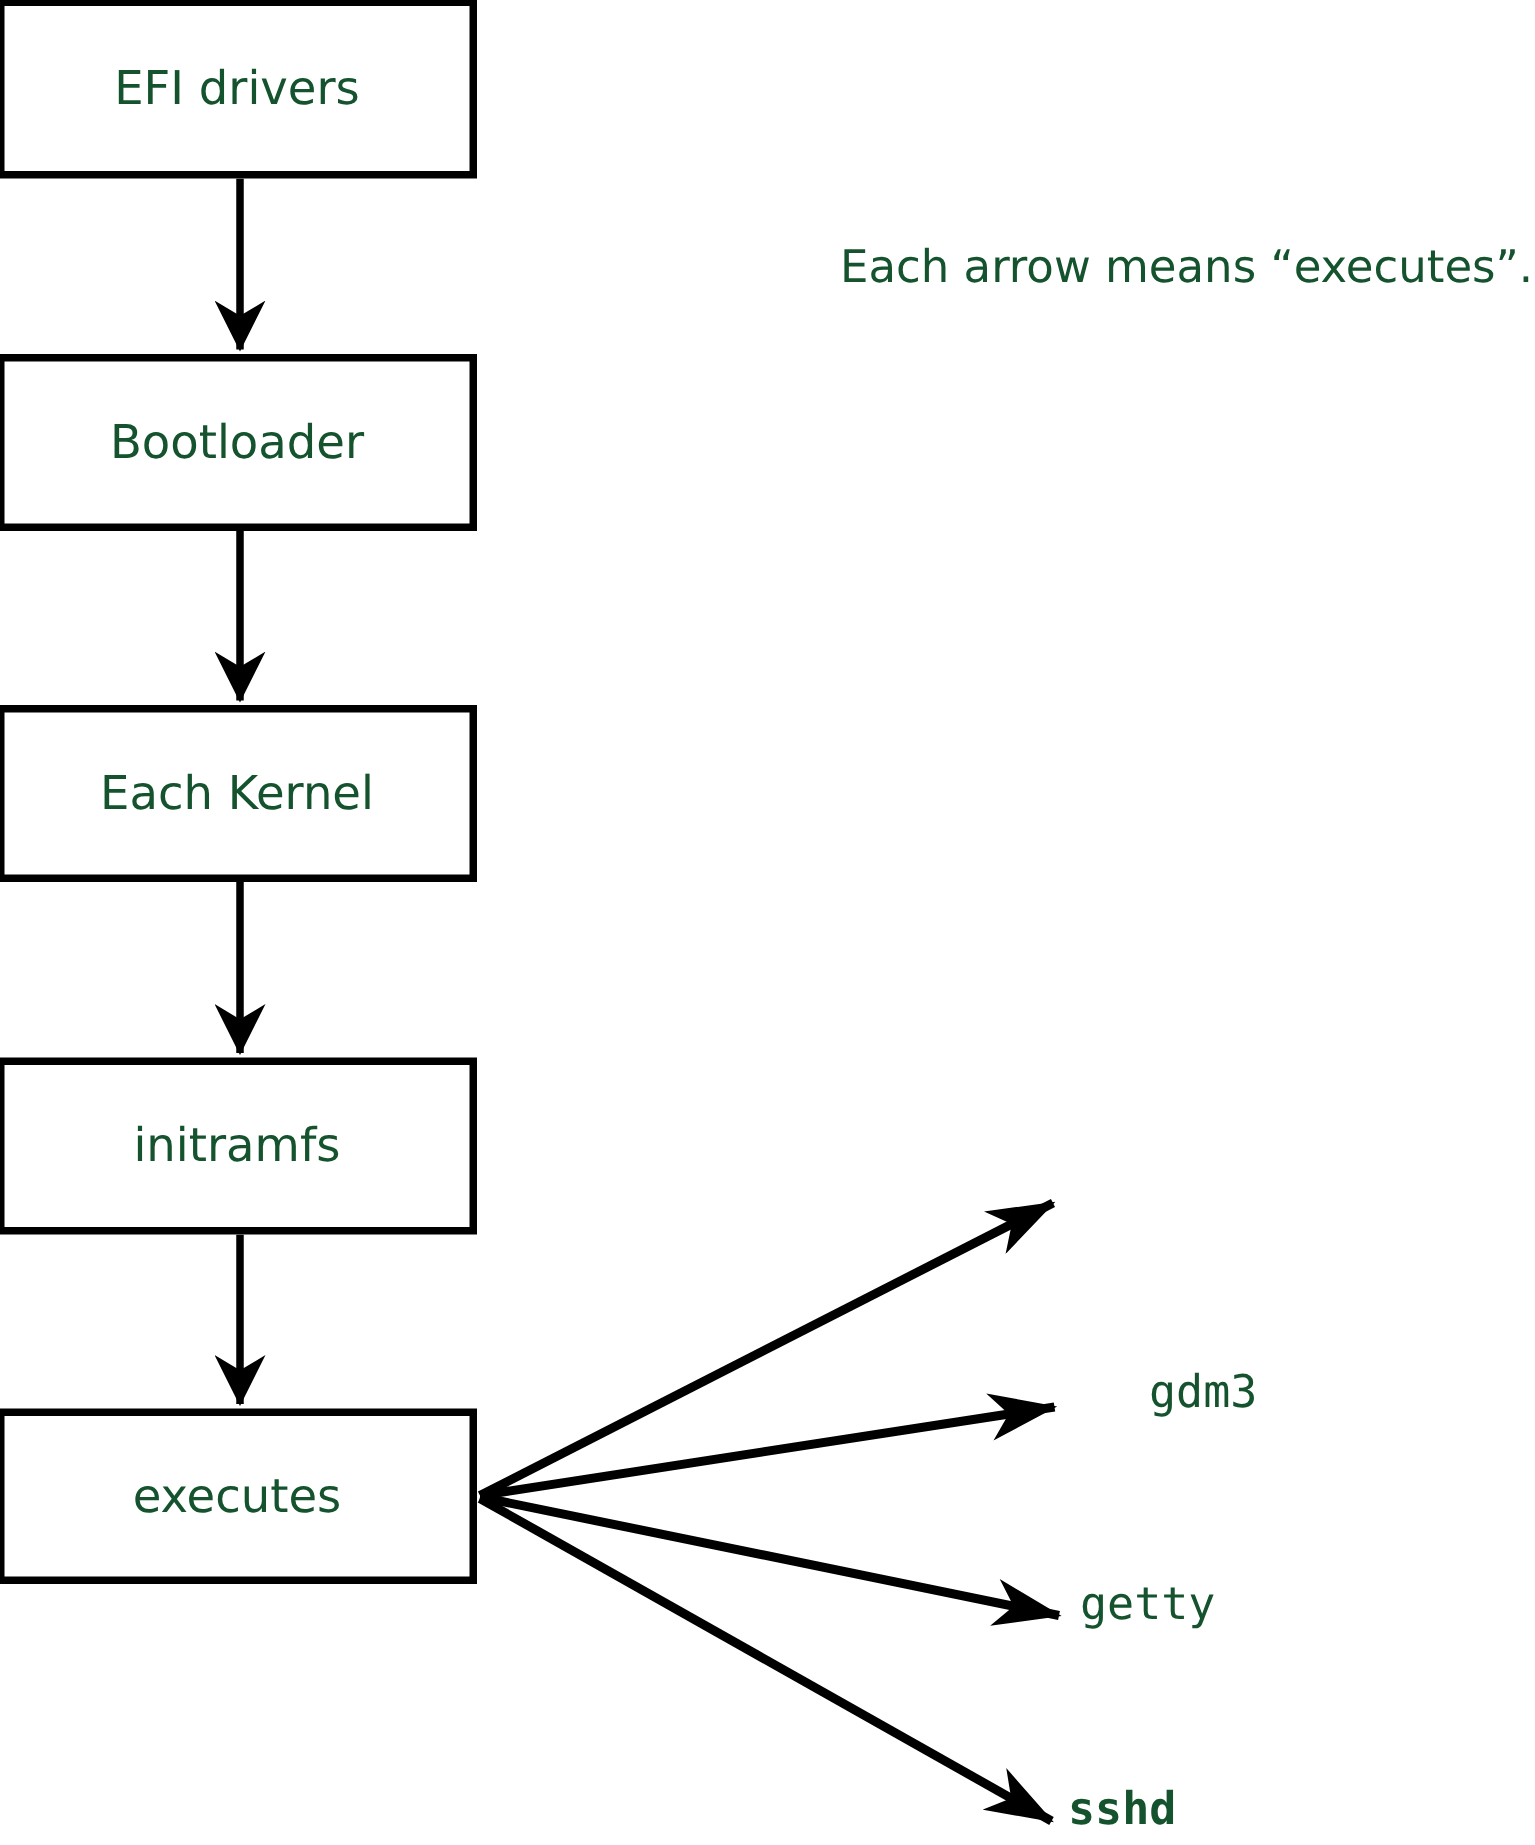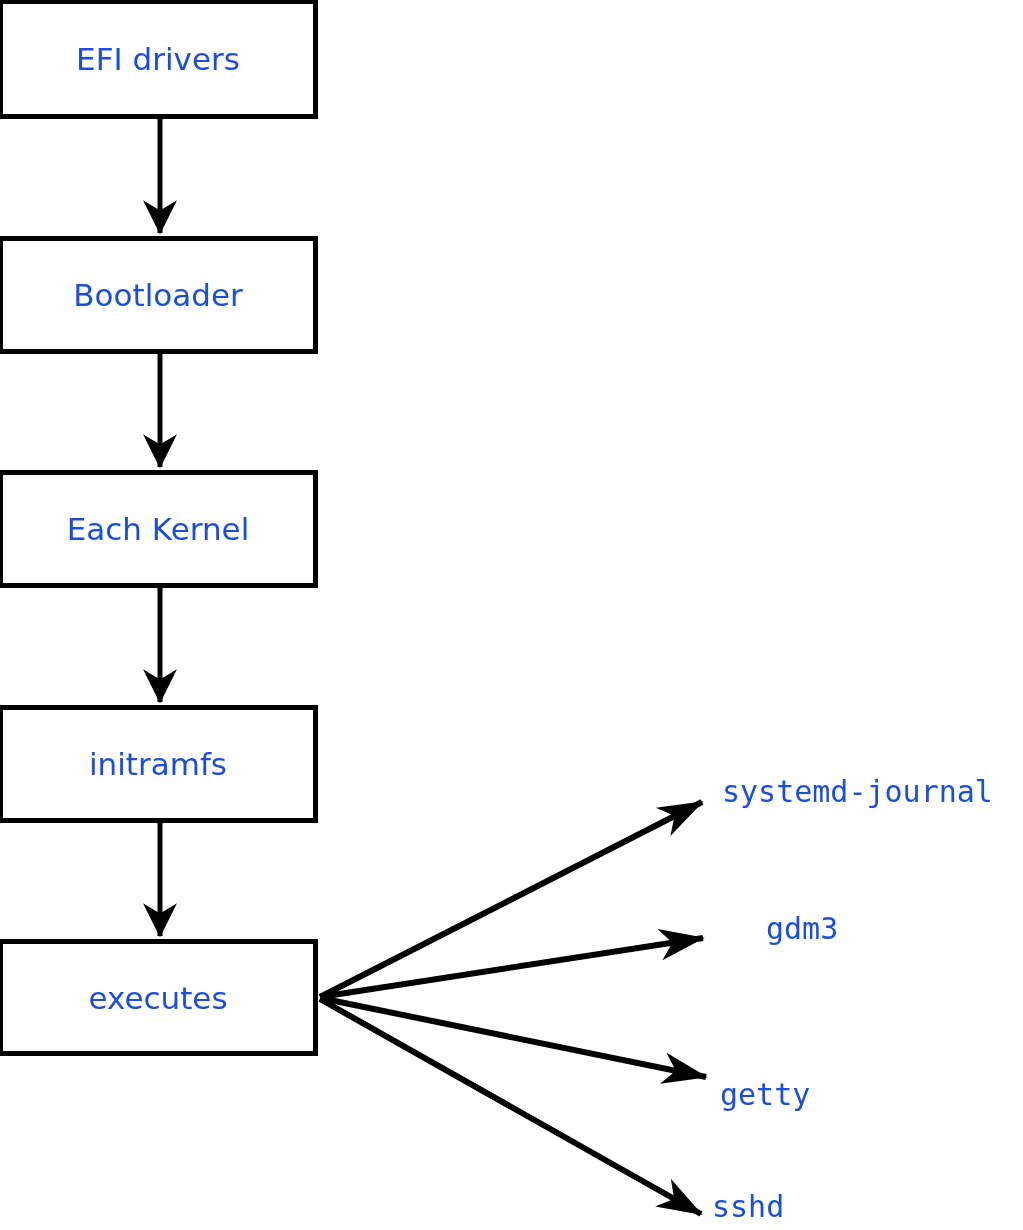"EFI drivers" .canvas { color: #1d4ed8 -> #14532d }
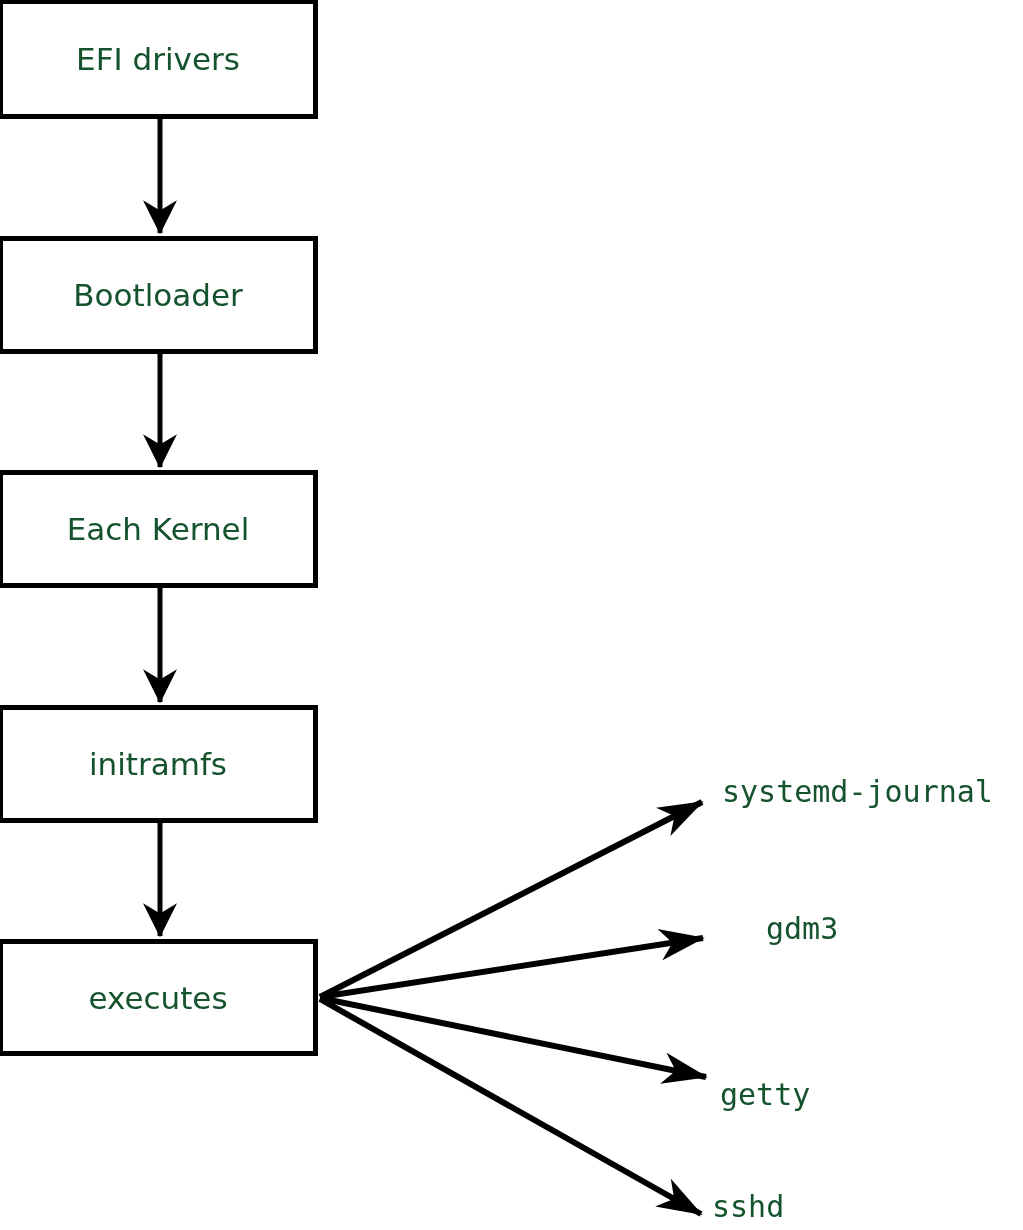"Each arrow means “executes”." div.annotation { html: none -> <div>Each arrow means “executes”.</div> }
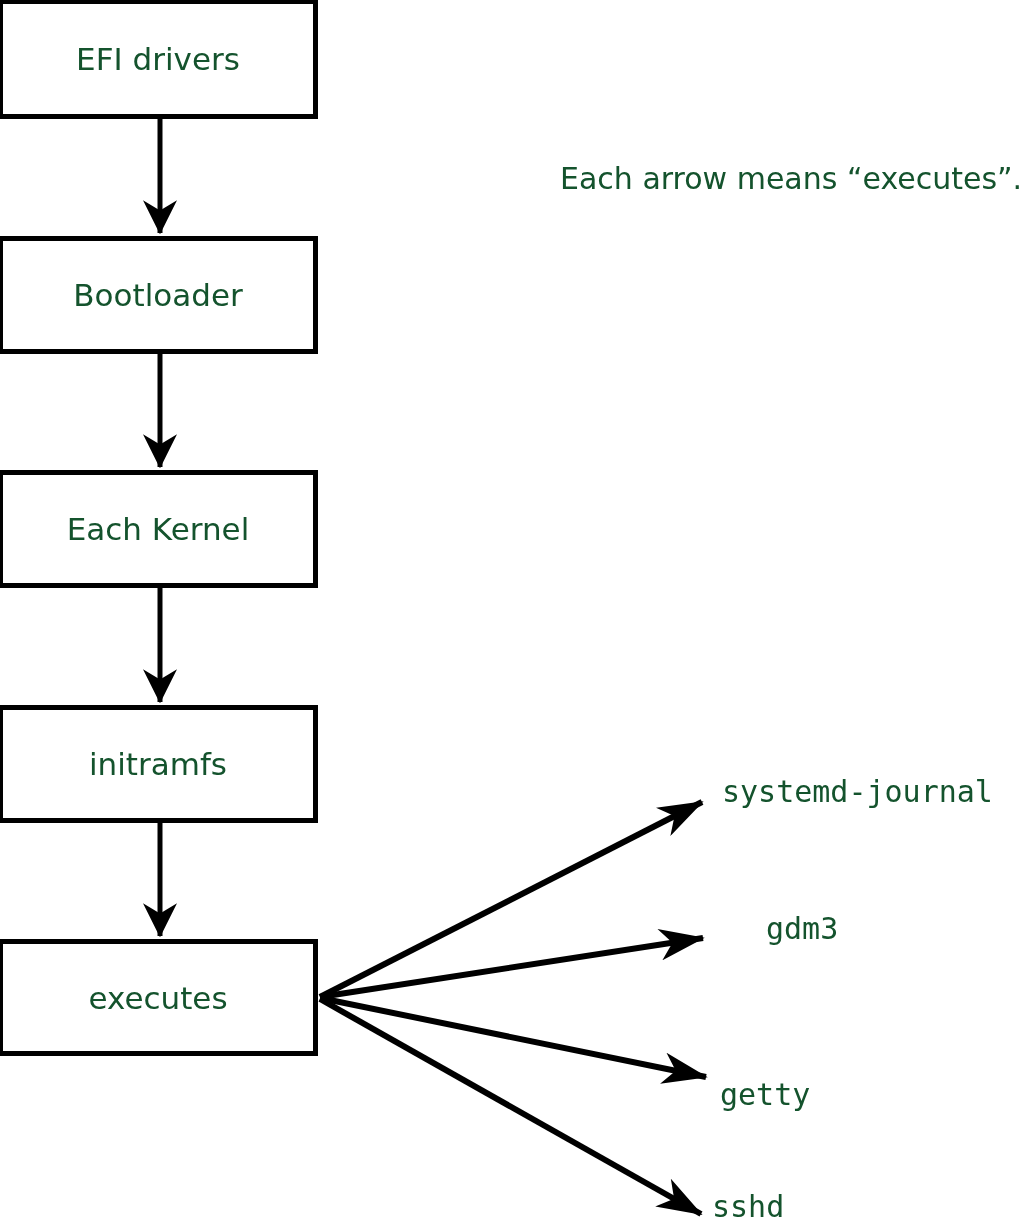"systemd-journal" div.proc-label { html: <div>systemd-journal</div> -> none }
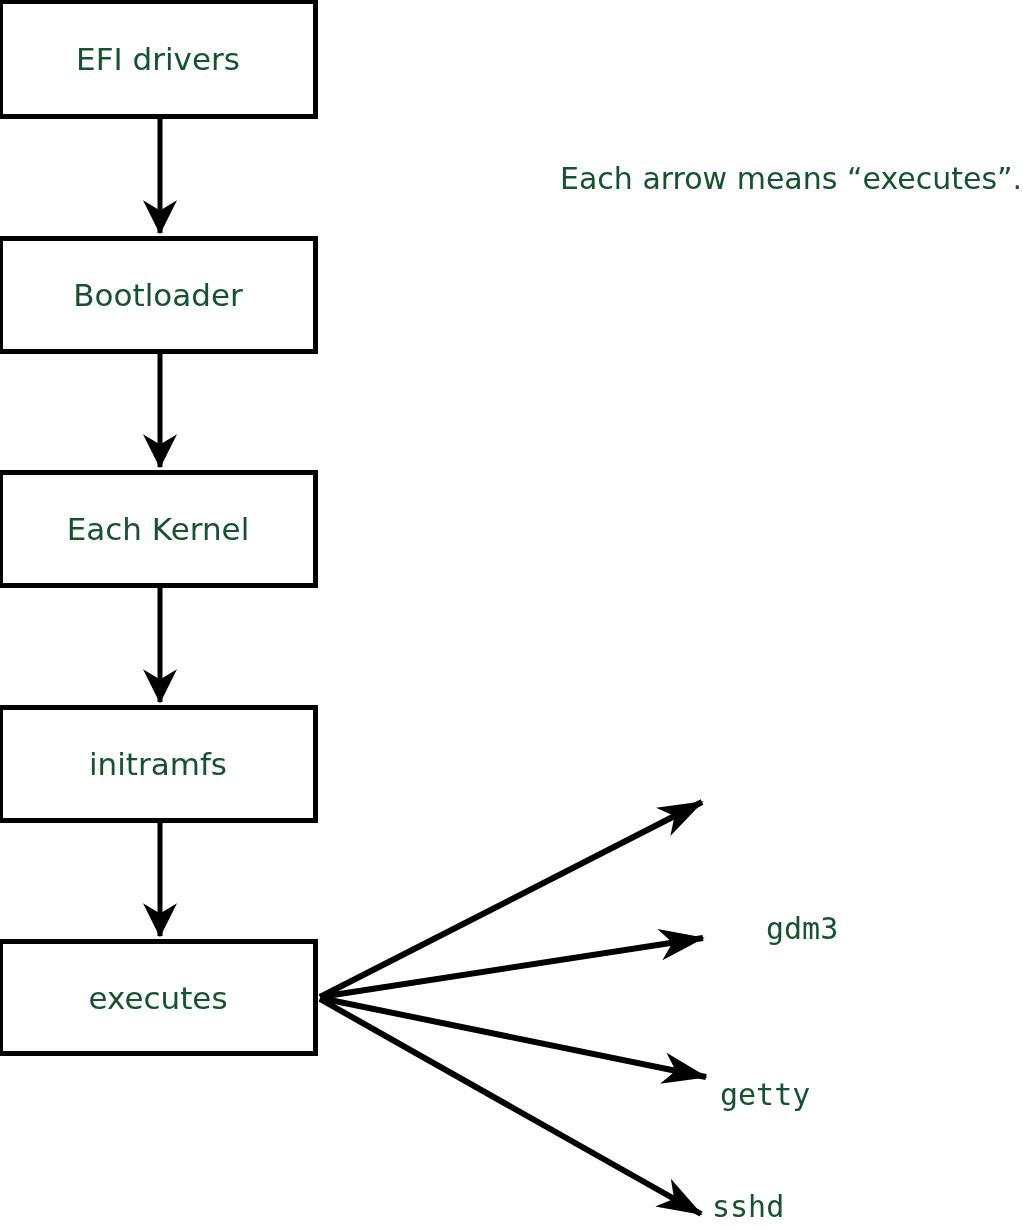"getty" div.proc-label { margin-top: 25px -> none }
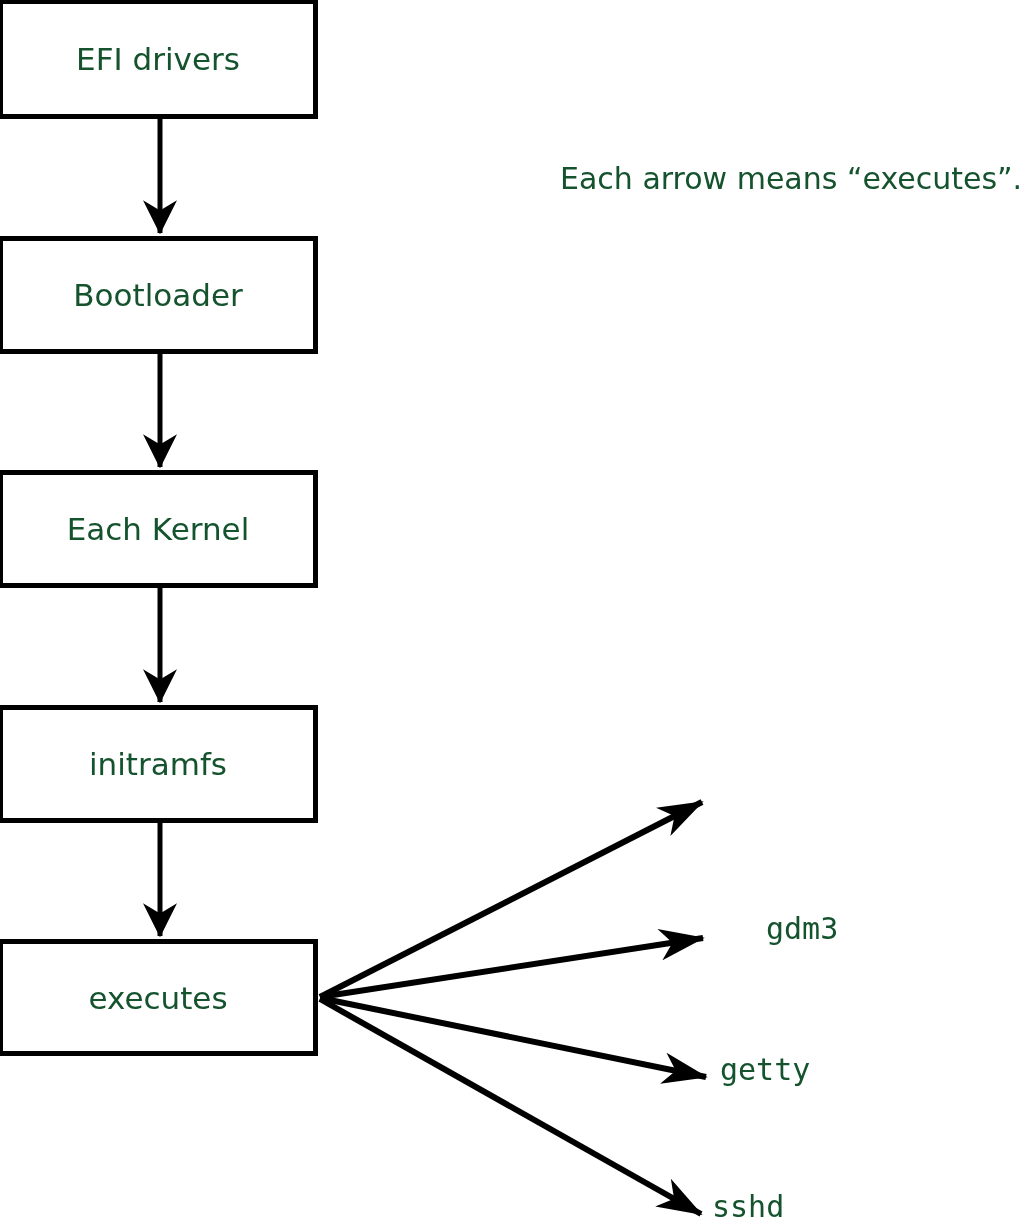"sshd" div.proc-label { font-weight: none -> bold }
